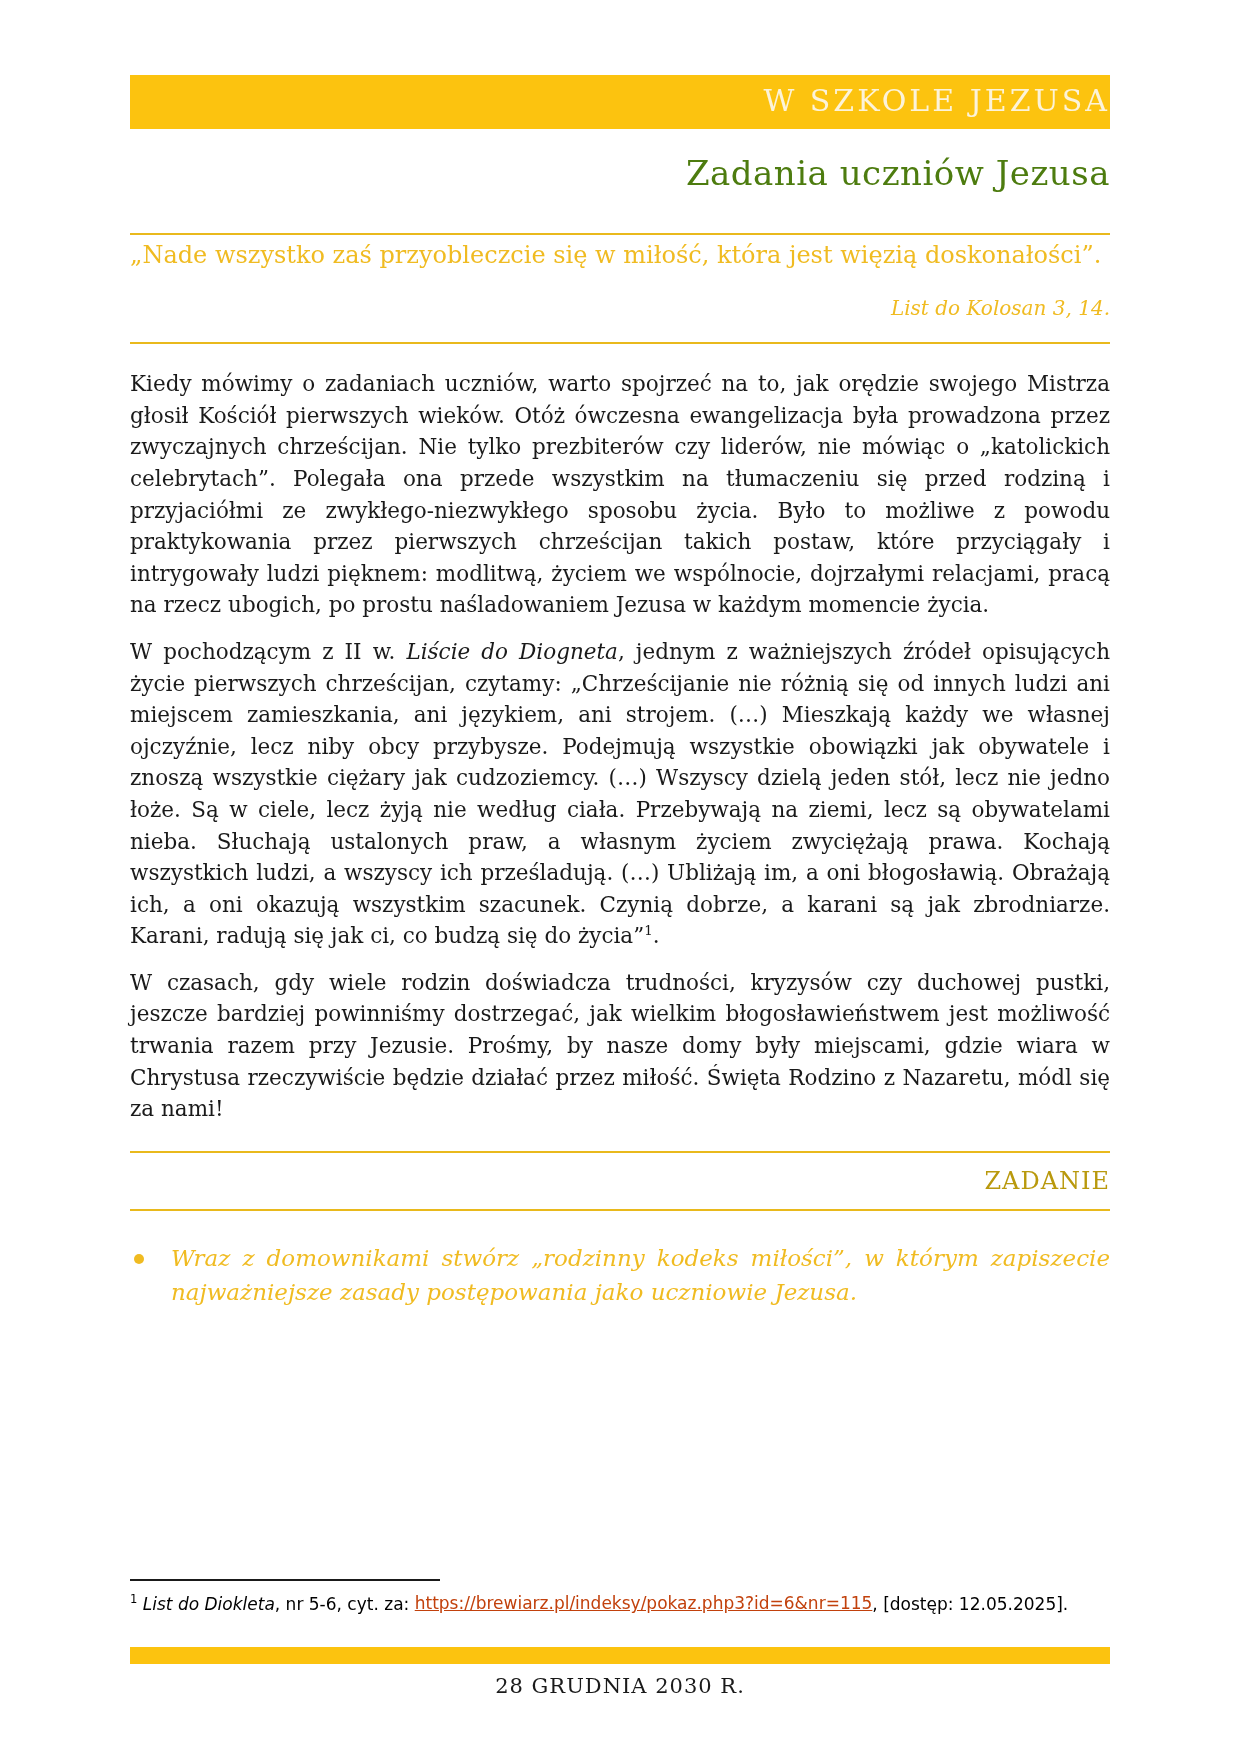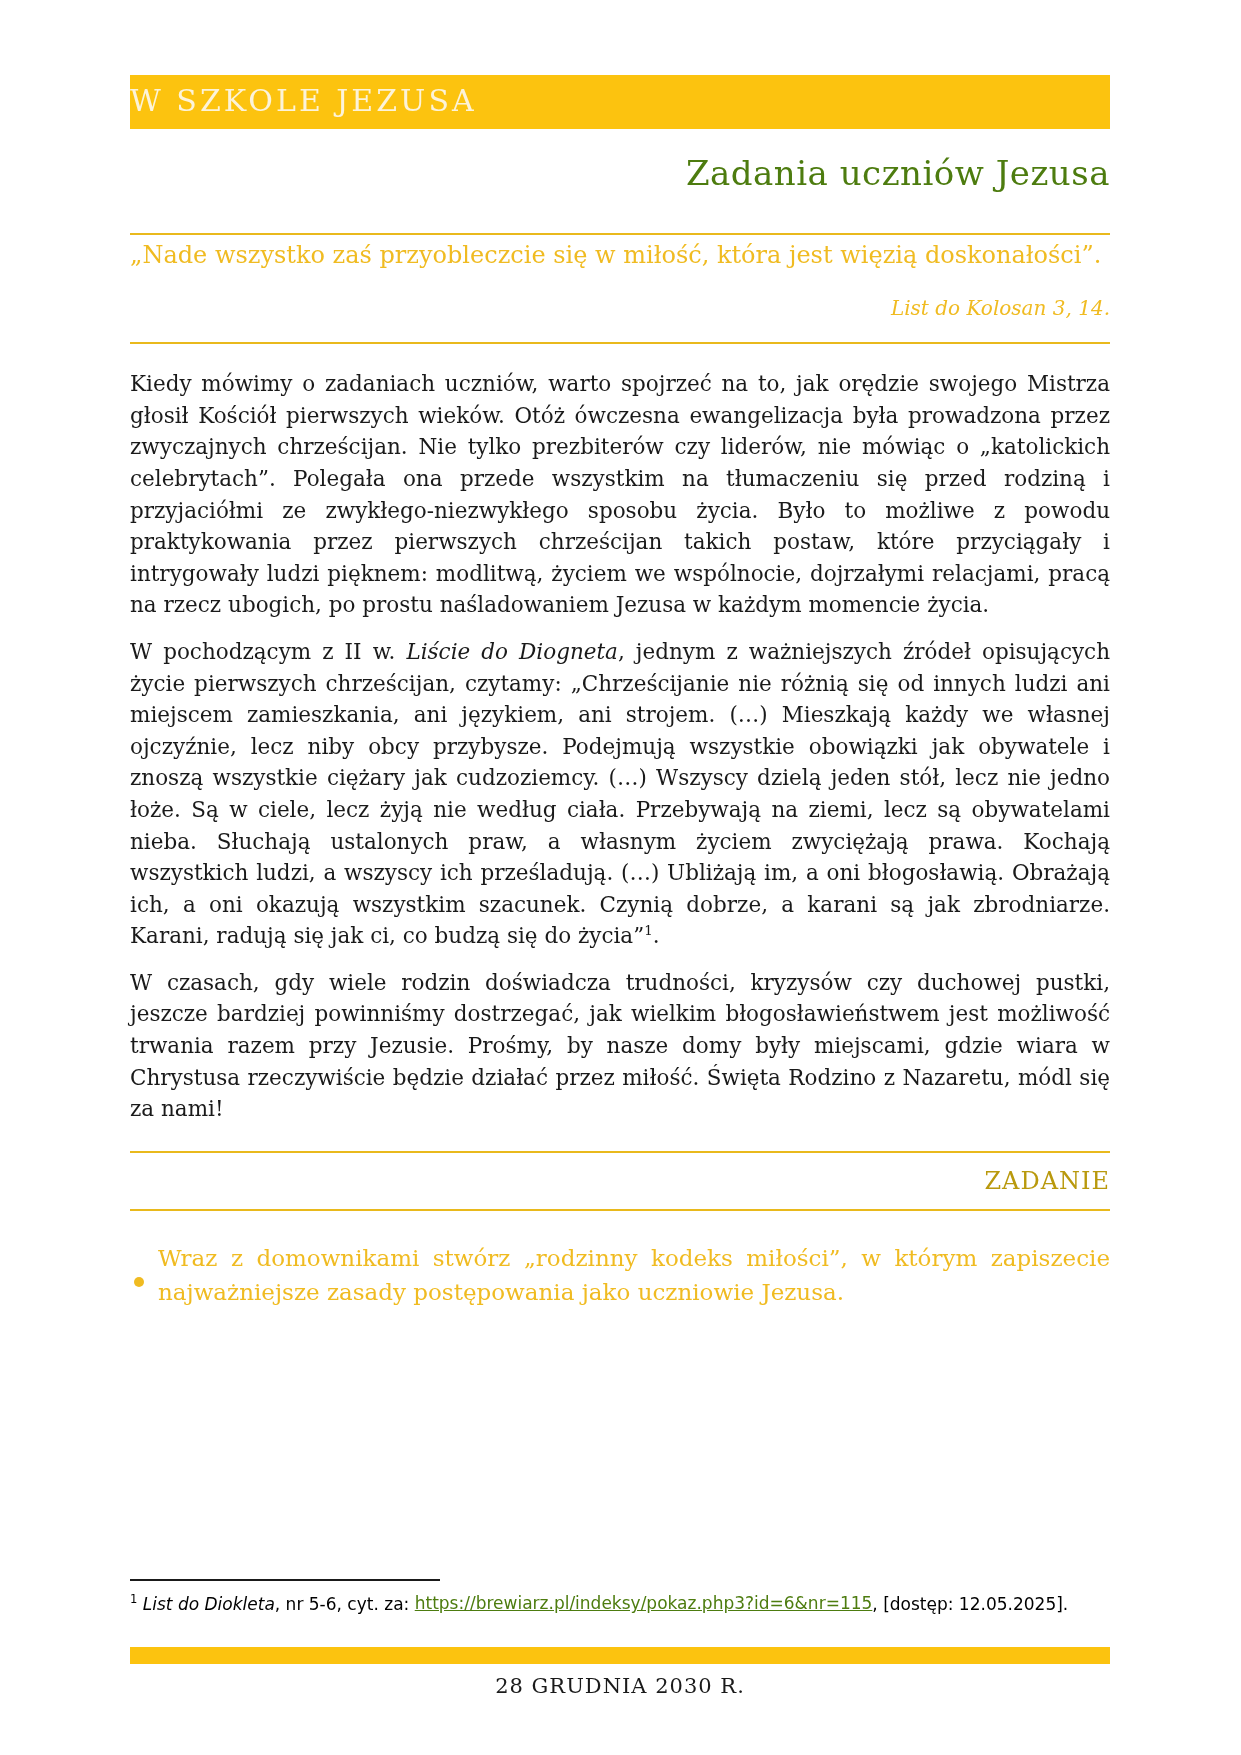"W SZKOLE JEZUSA" .banner { text-align: left -> right }
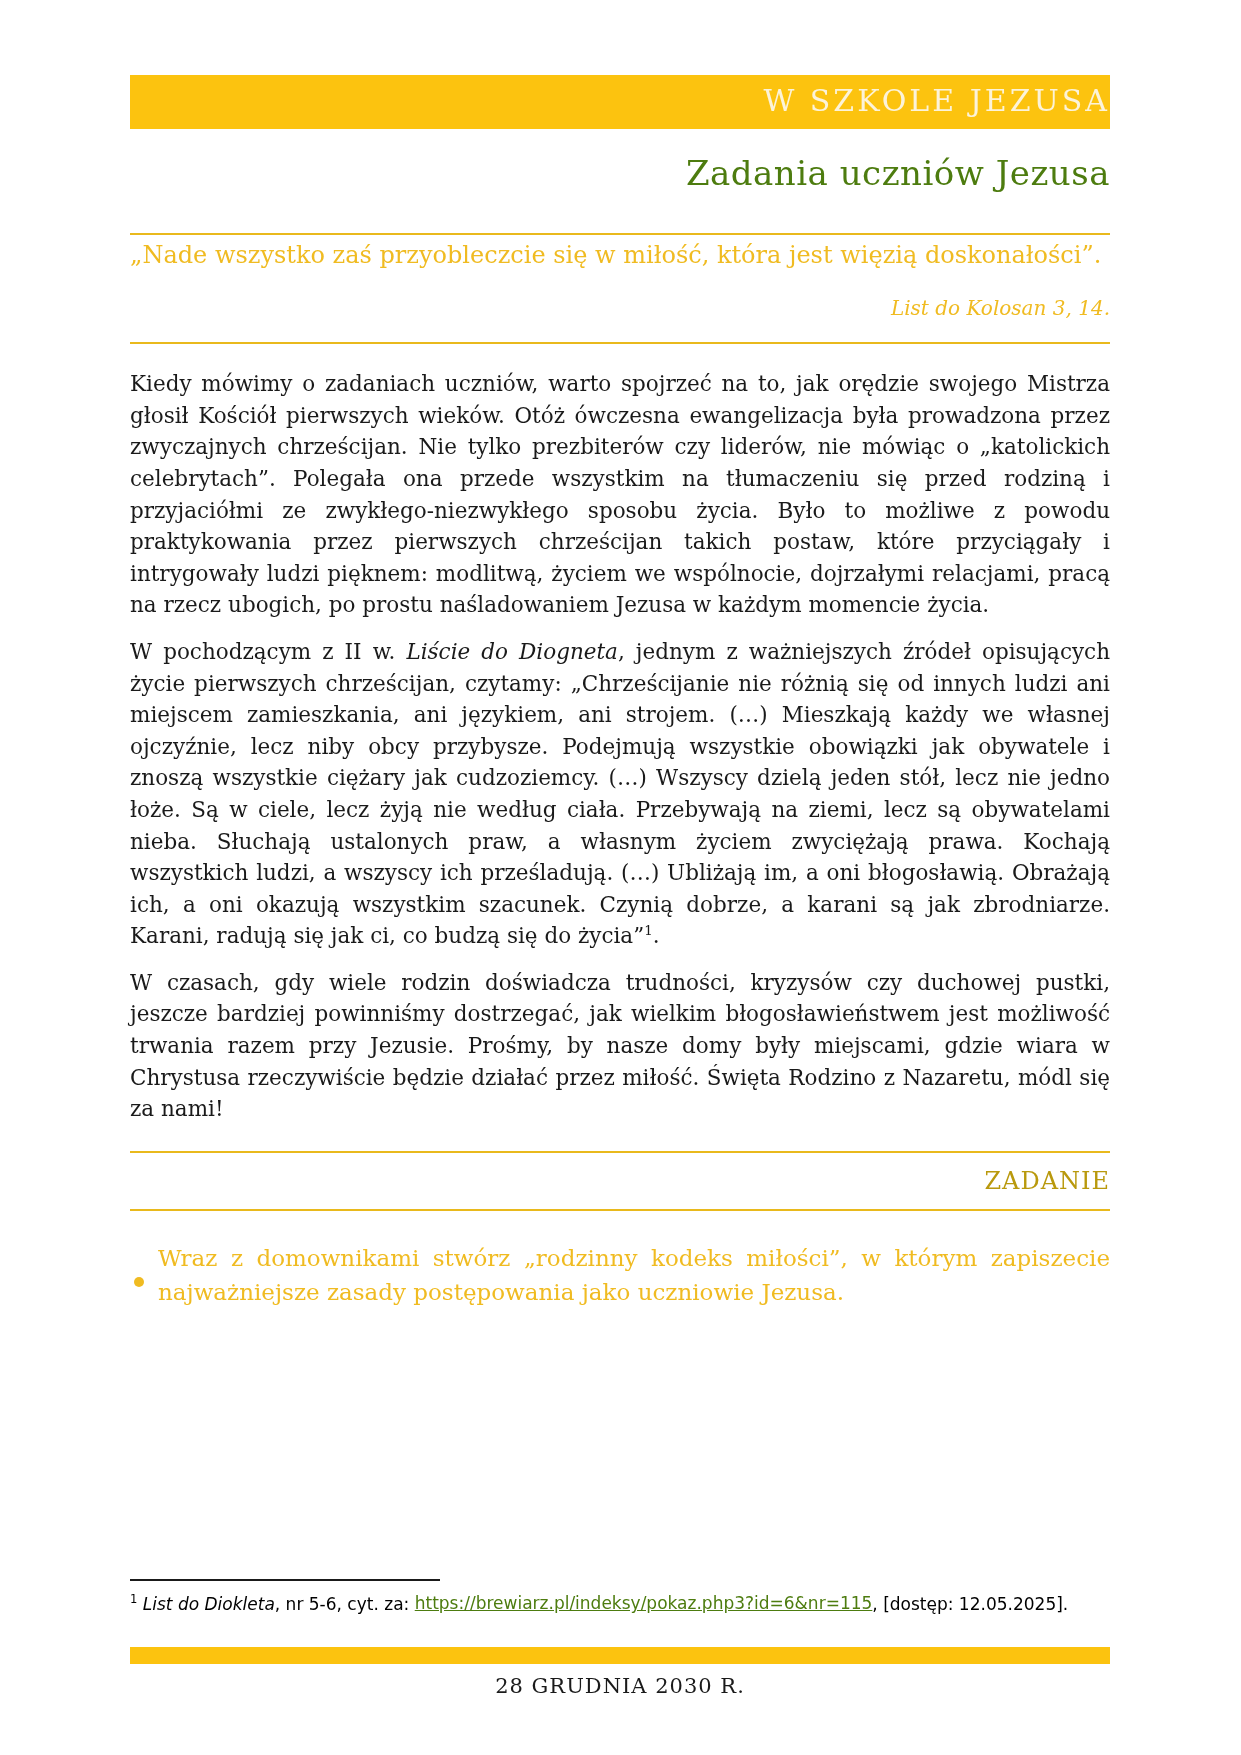"Wraz z domownikami stwórz „rodzinny" .task-item { align-items: center -> flex-start; font-style: none -> italic; gap: 14px -> 27px }
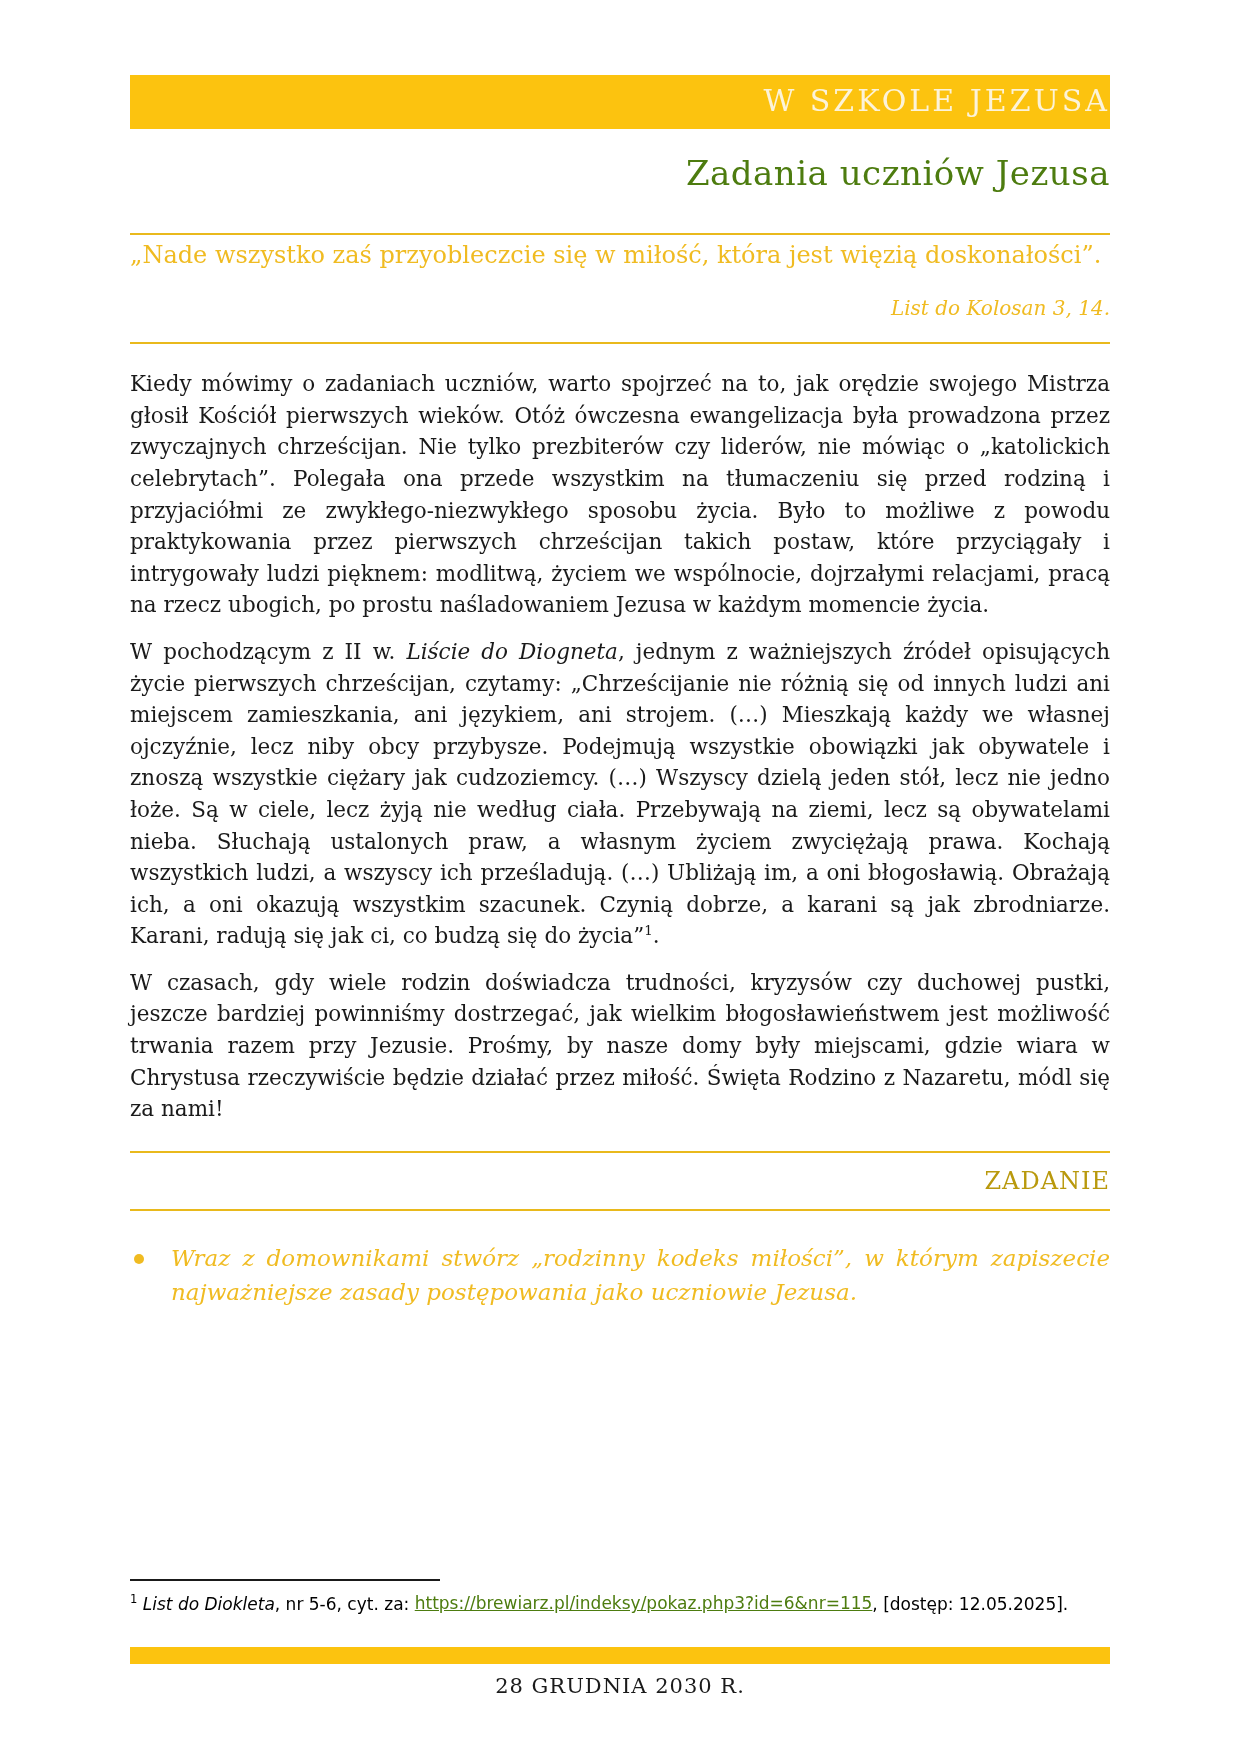"https://brewiarz.pl/indeksy/pokaz.php3?i" .footnote a { color: #4d7c0f -> #c2410c }
